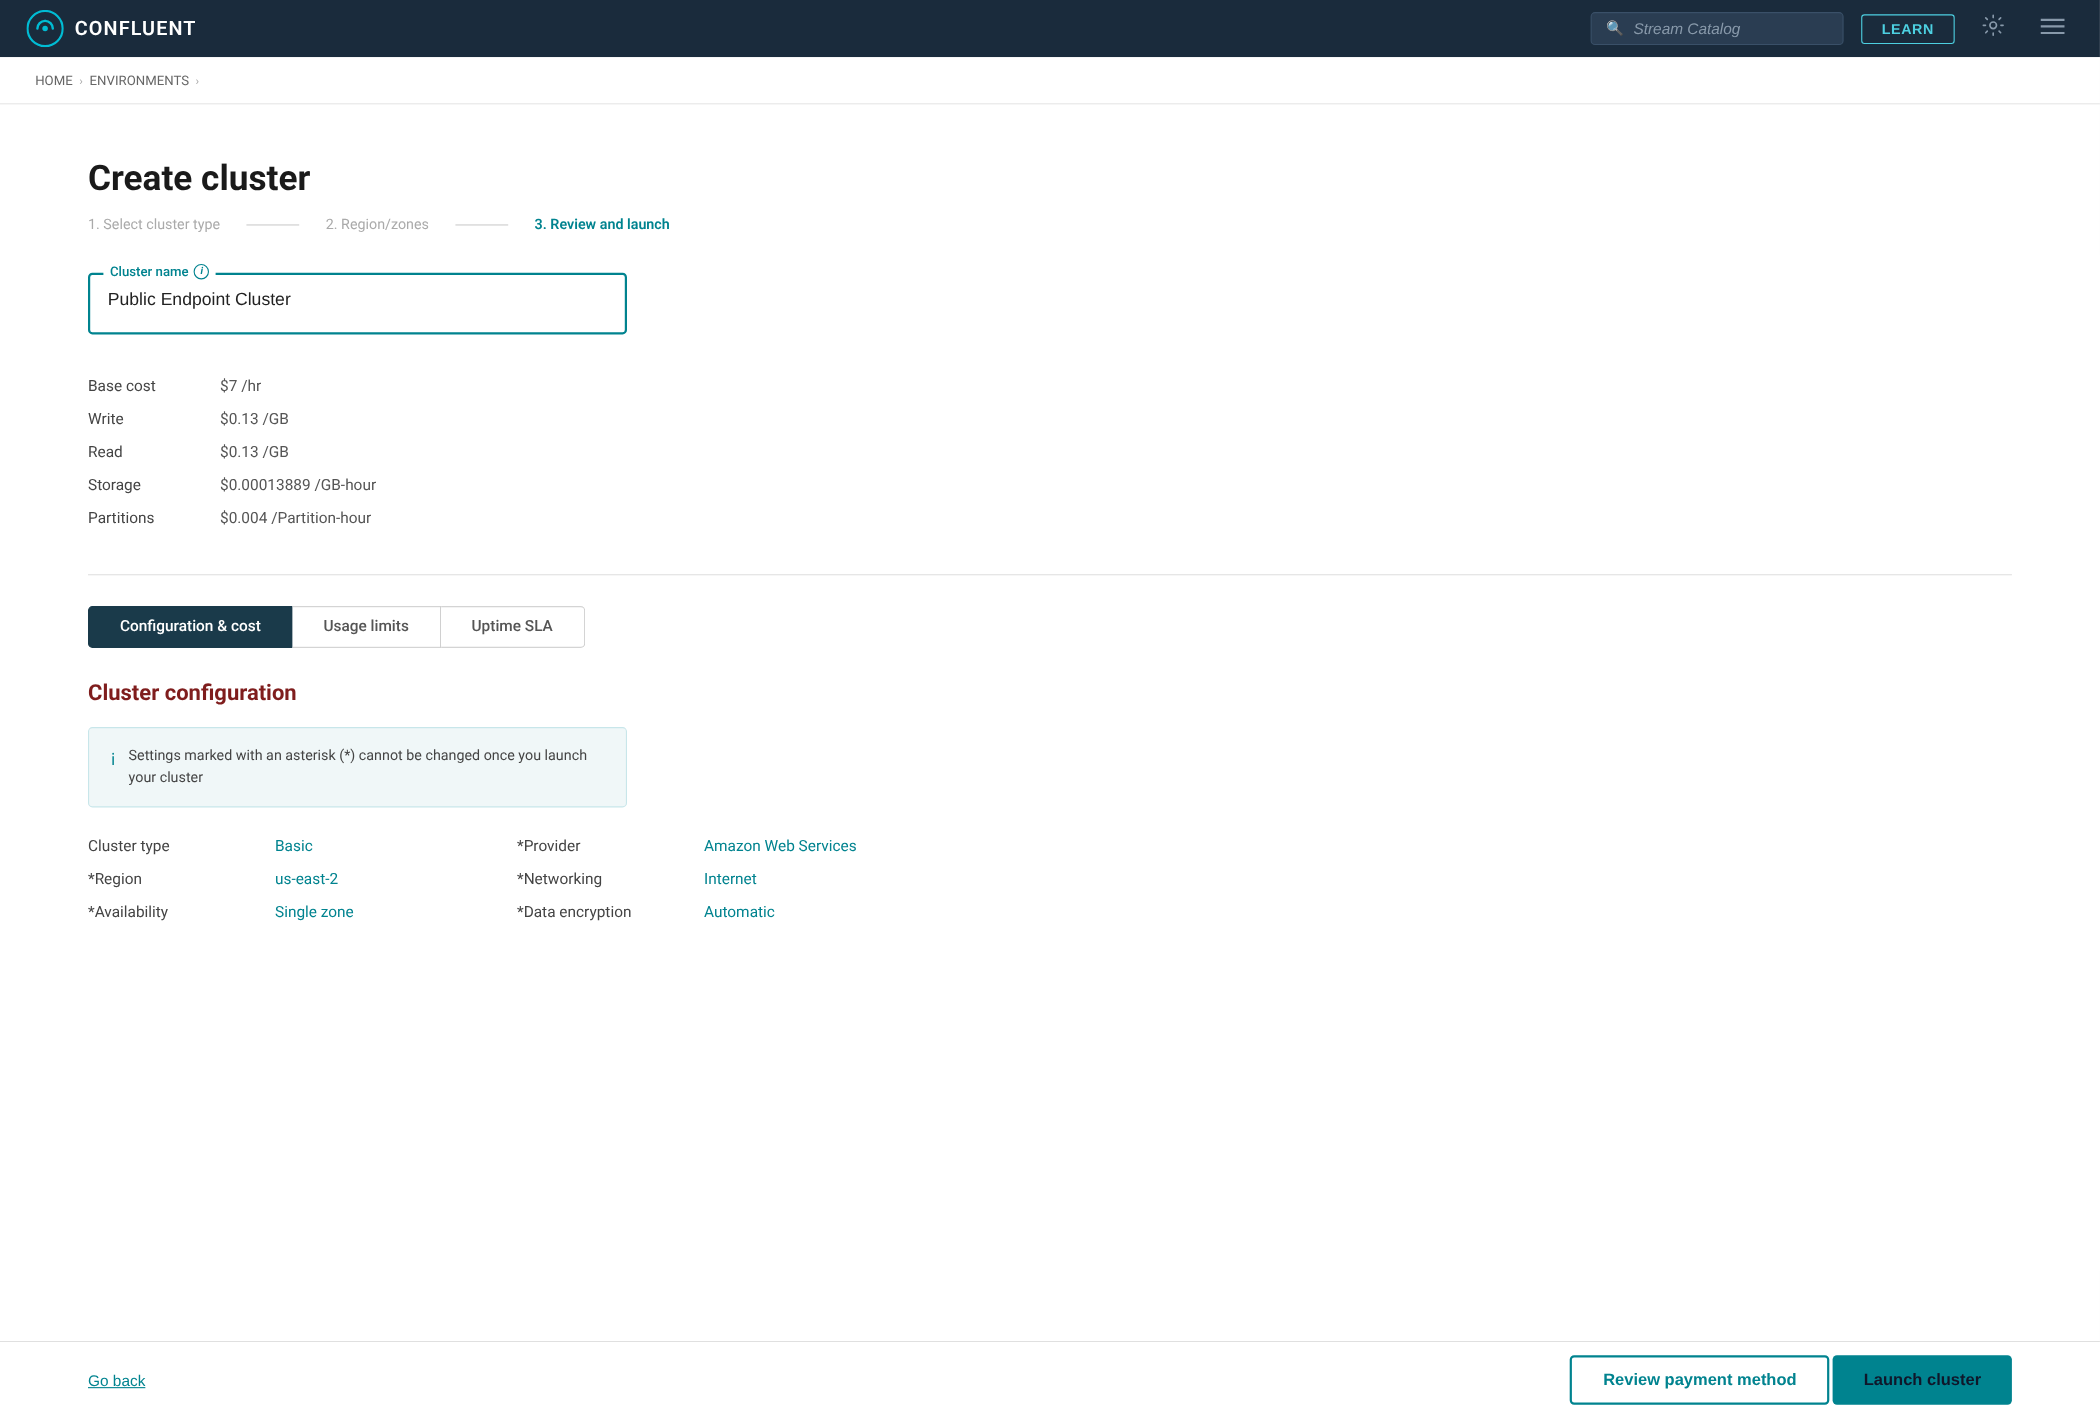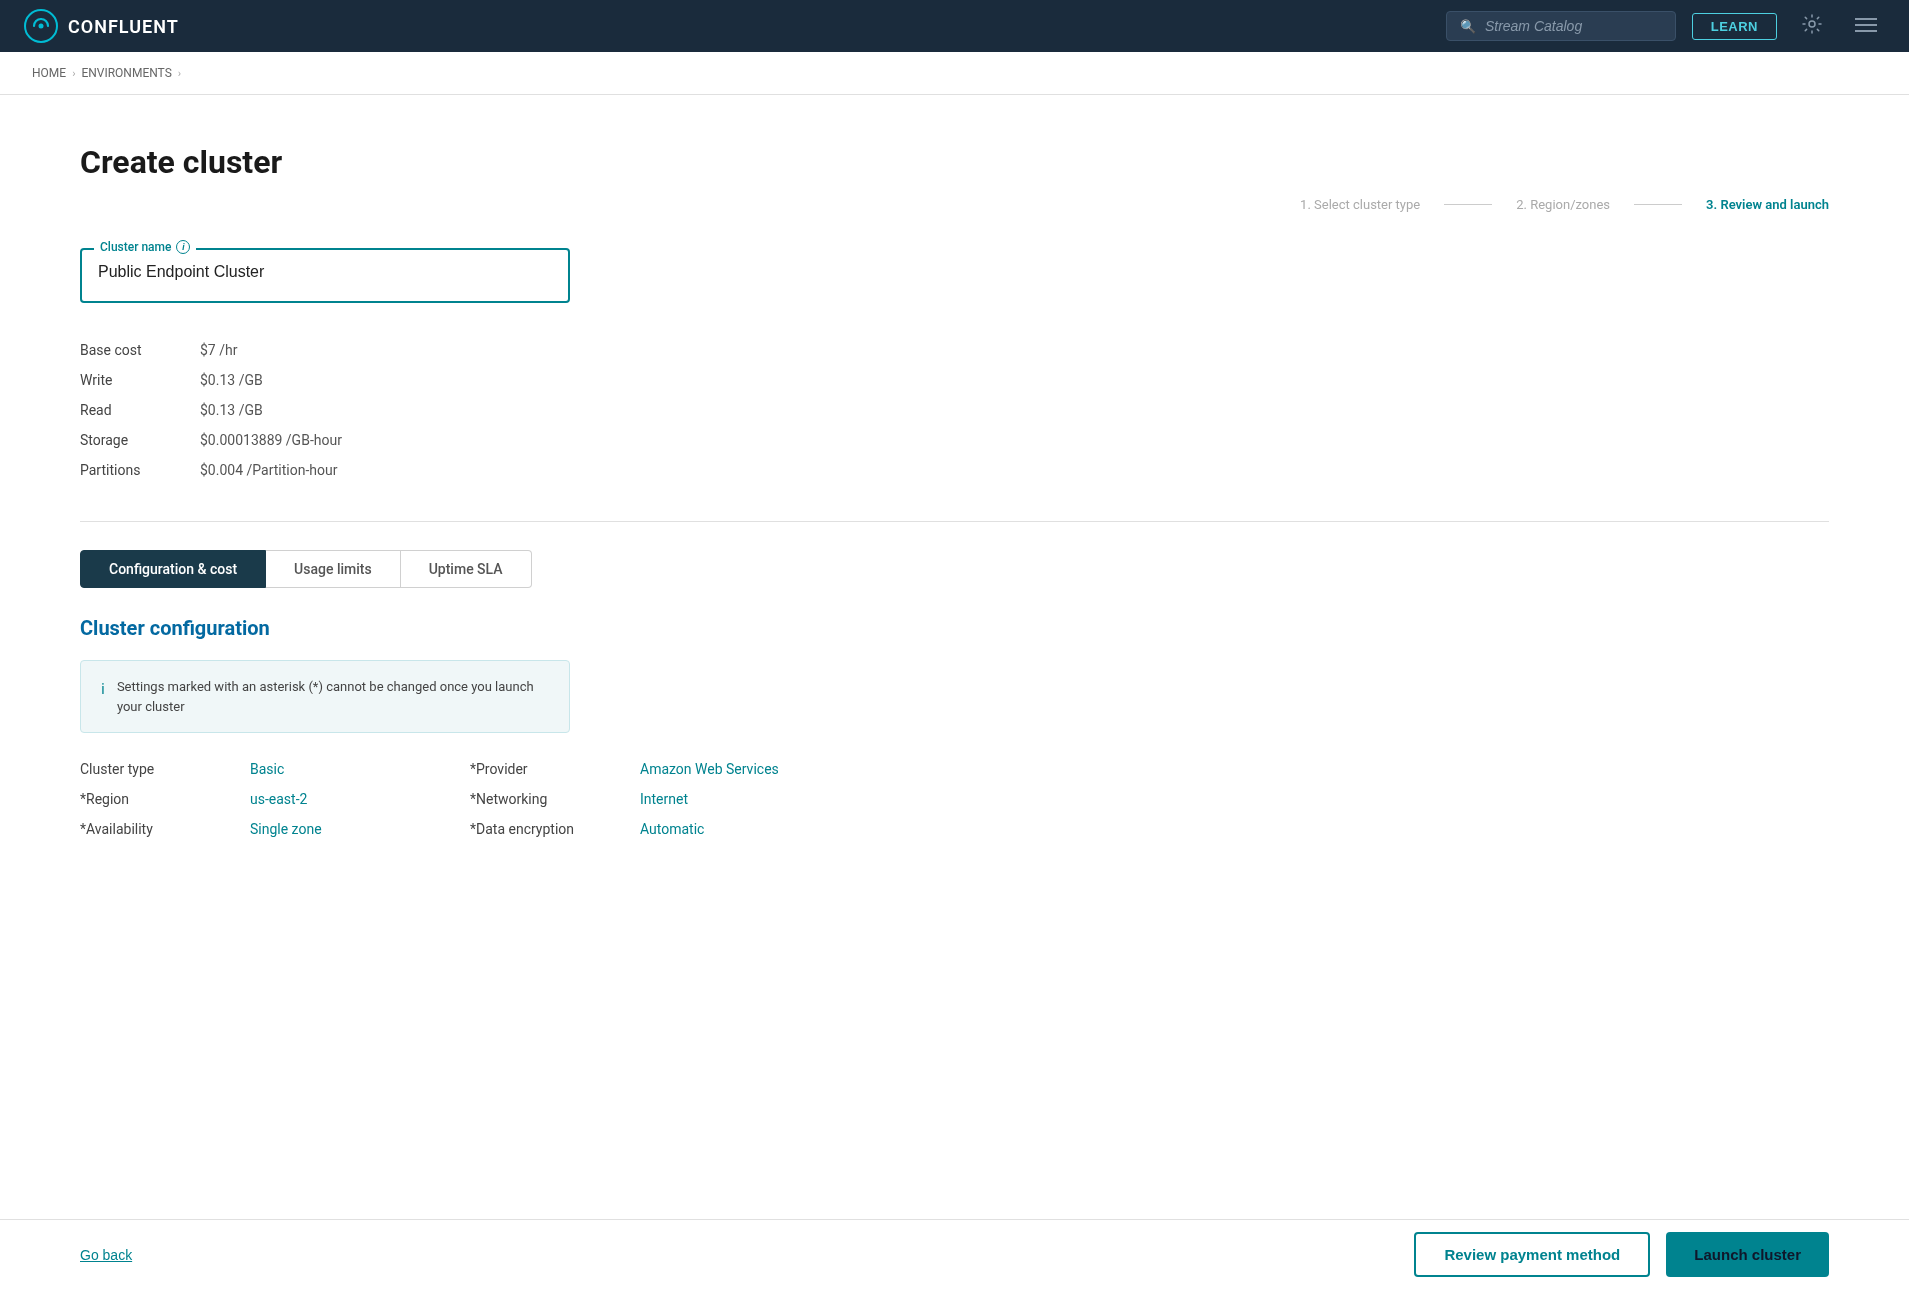"1. Select cluster type" .stepper { justify-content: flex-end -> none }
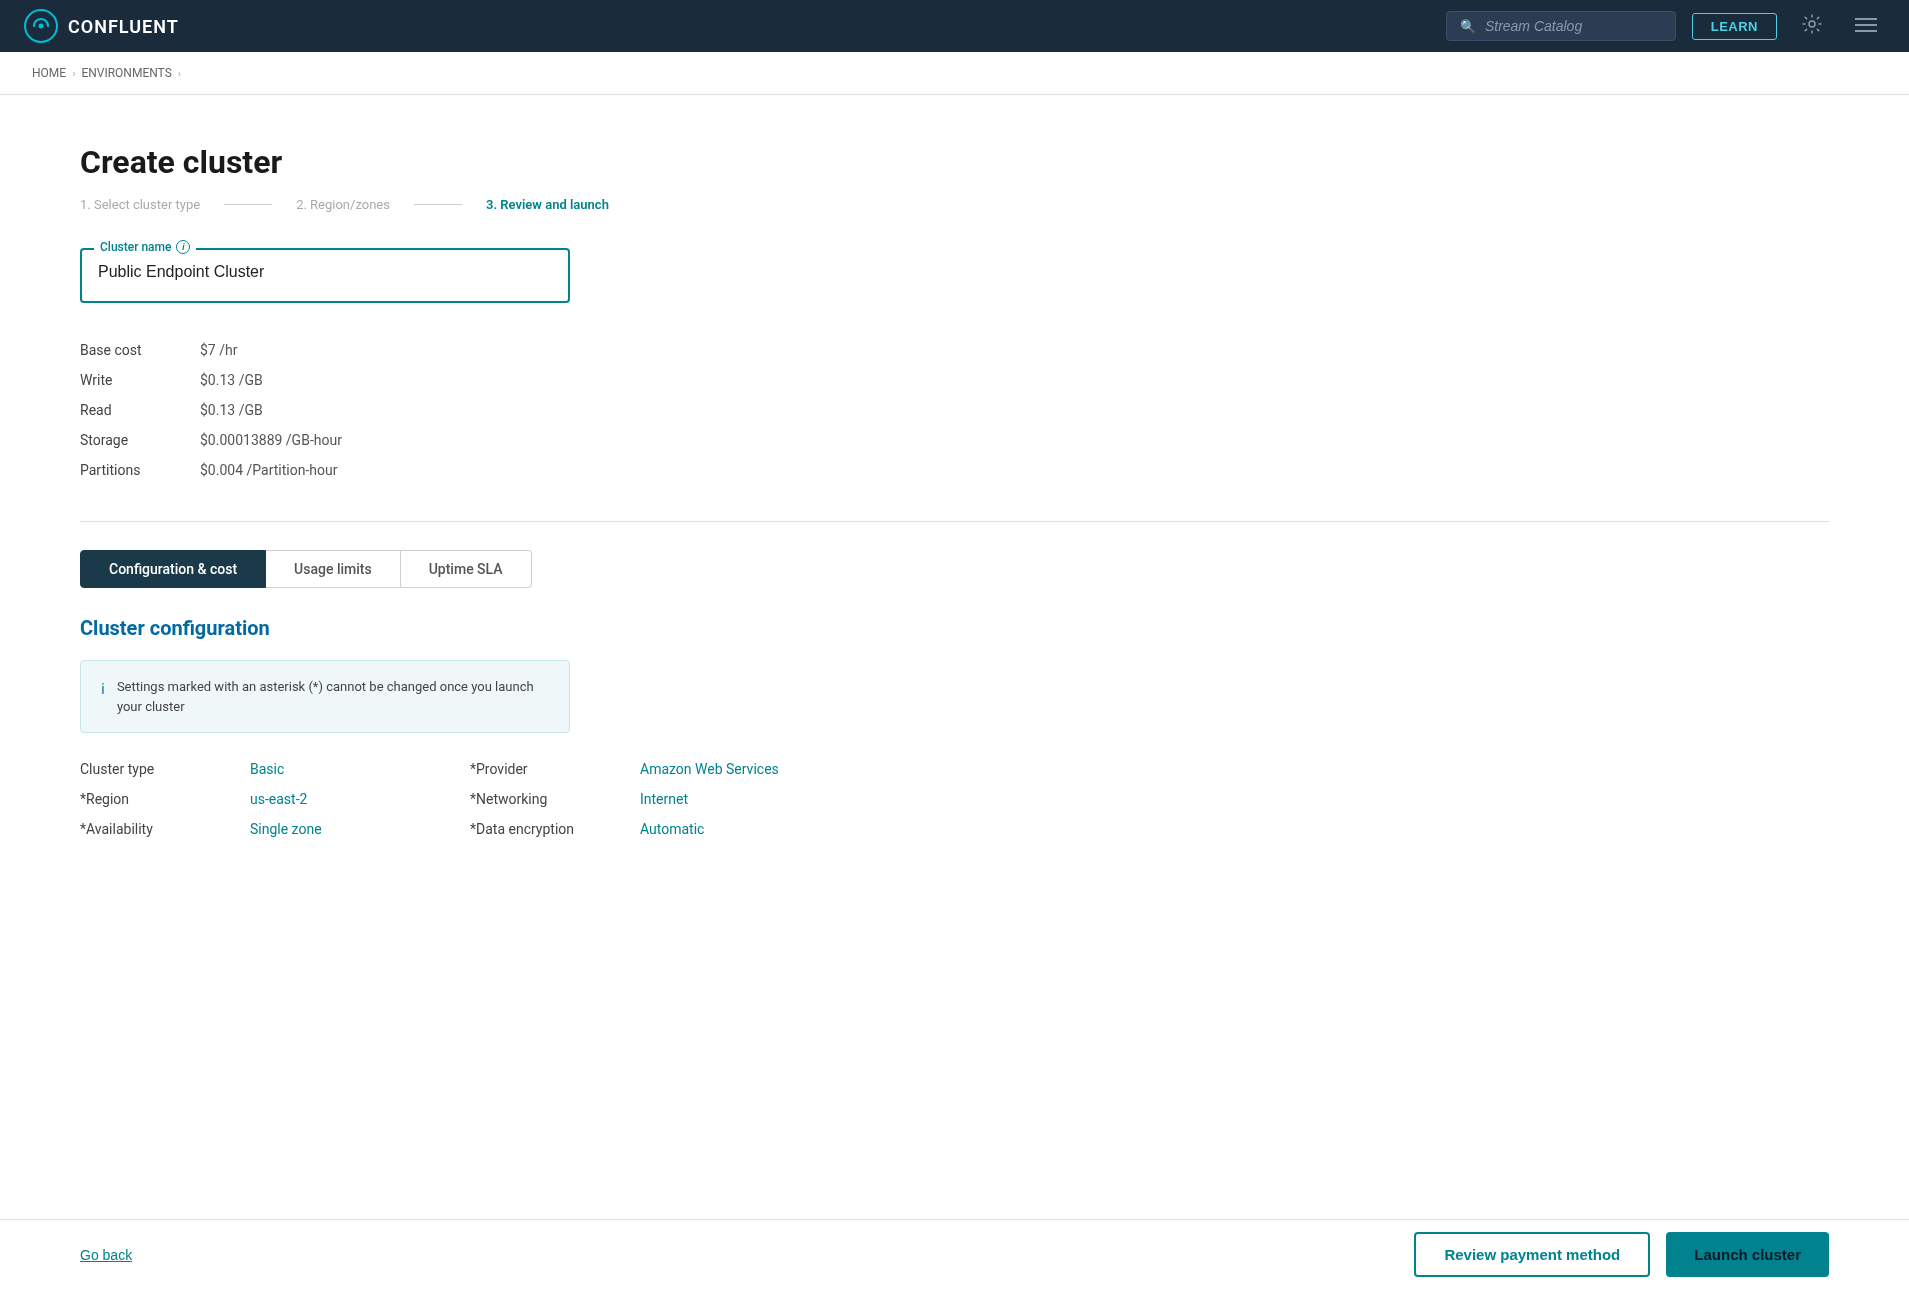"Cluster configuration" .section-title { color: #0369a1 -> #7f1d1d }
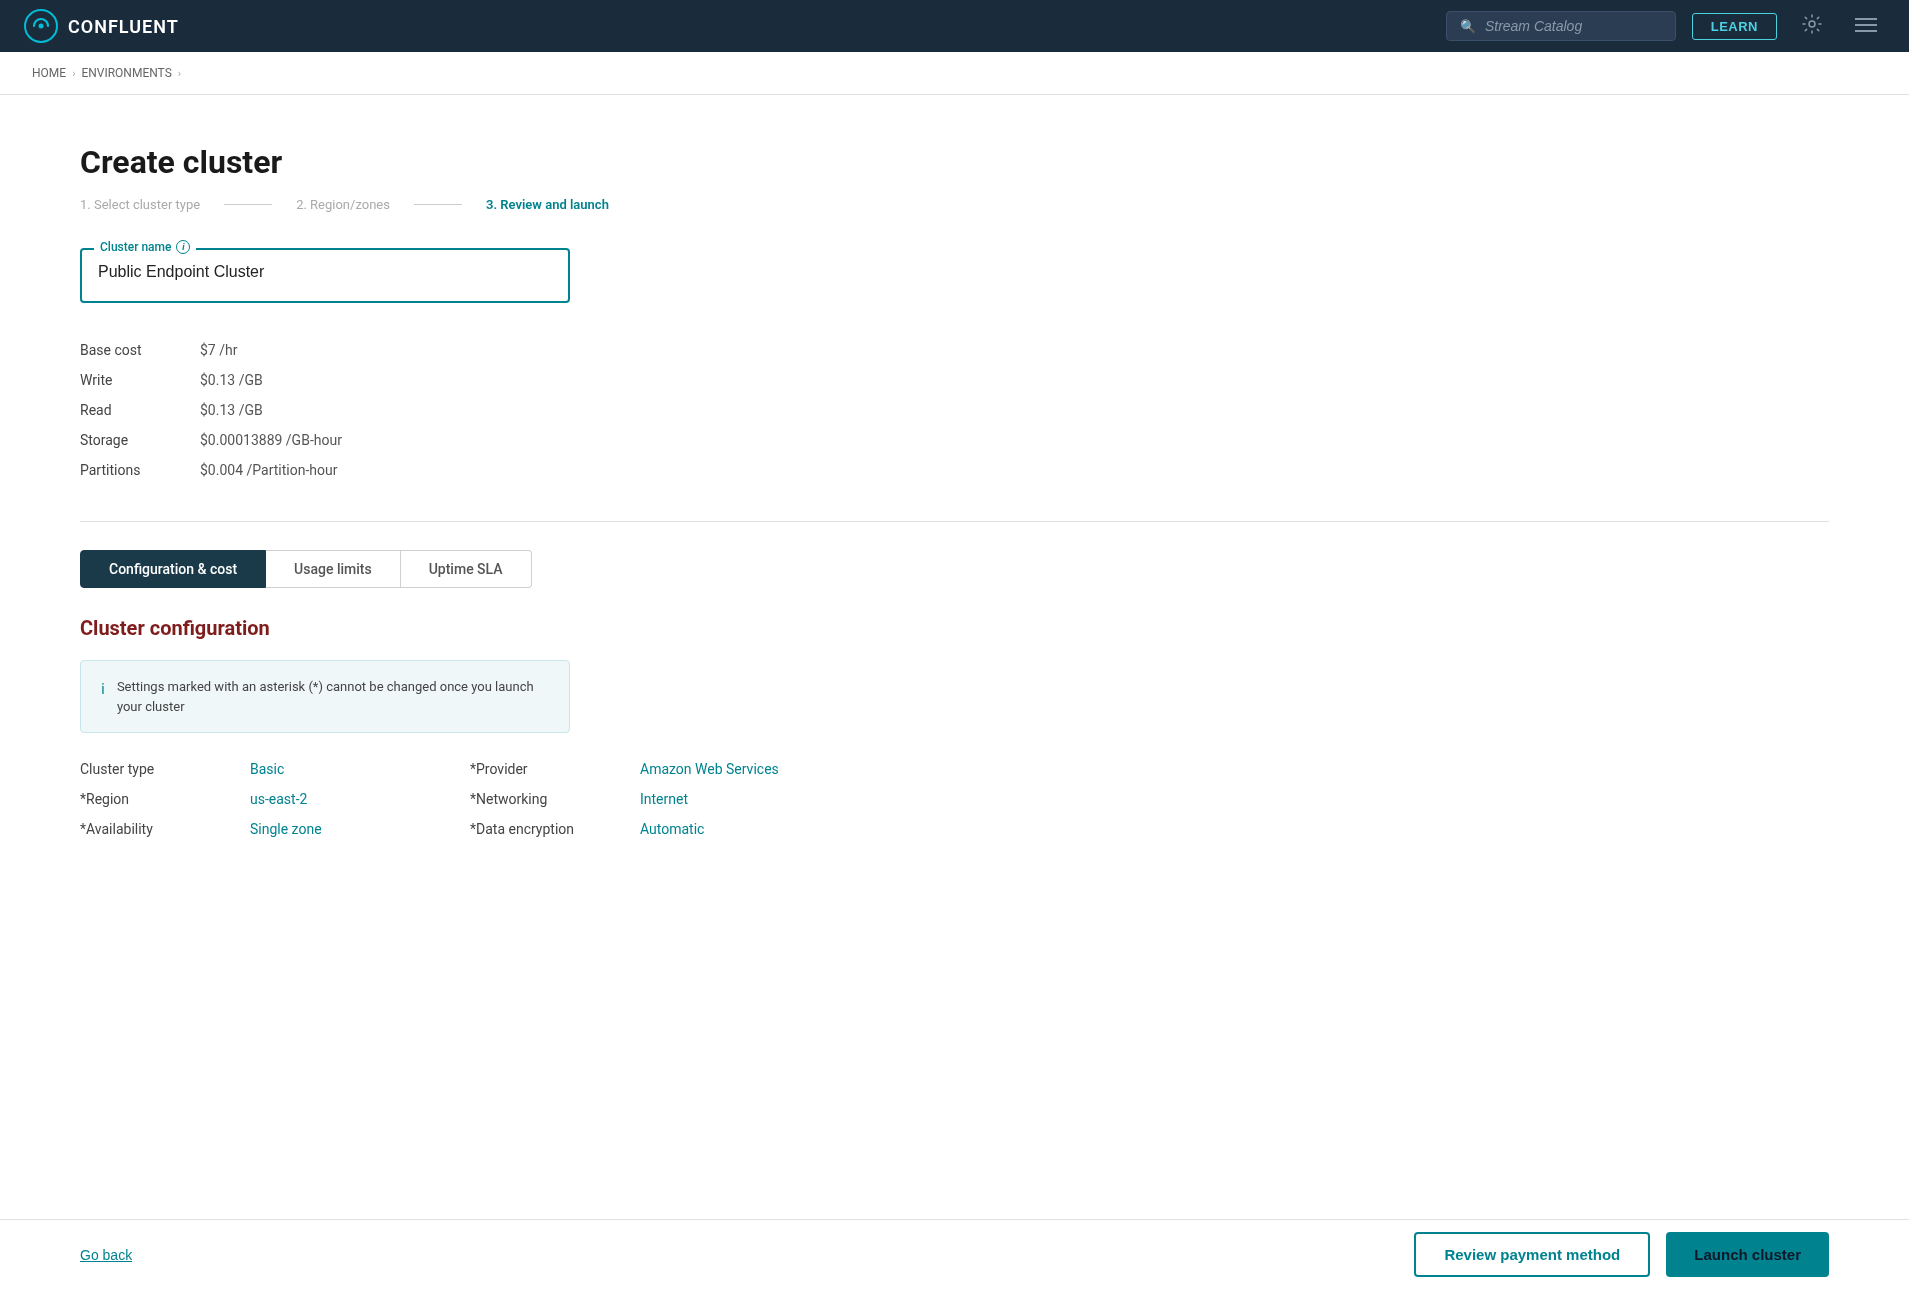"Review payment method" .footer-actions { gap: 16px -> 3px }
